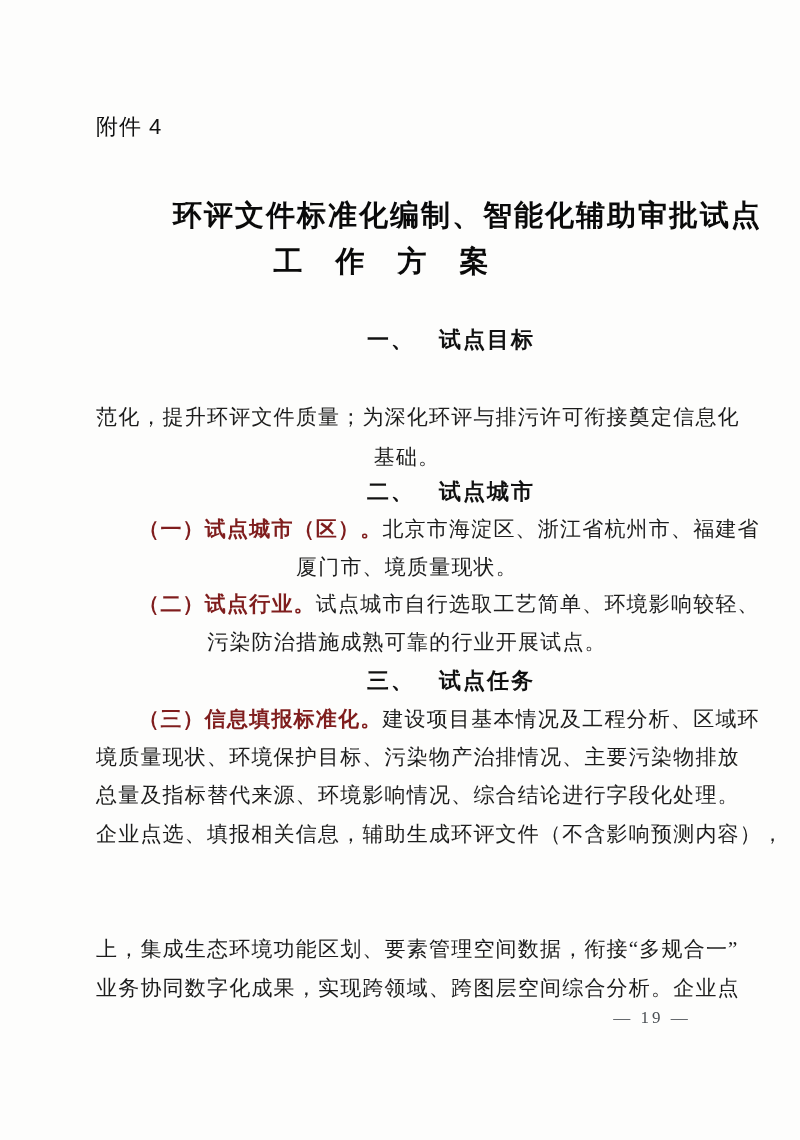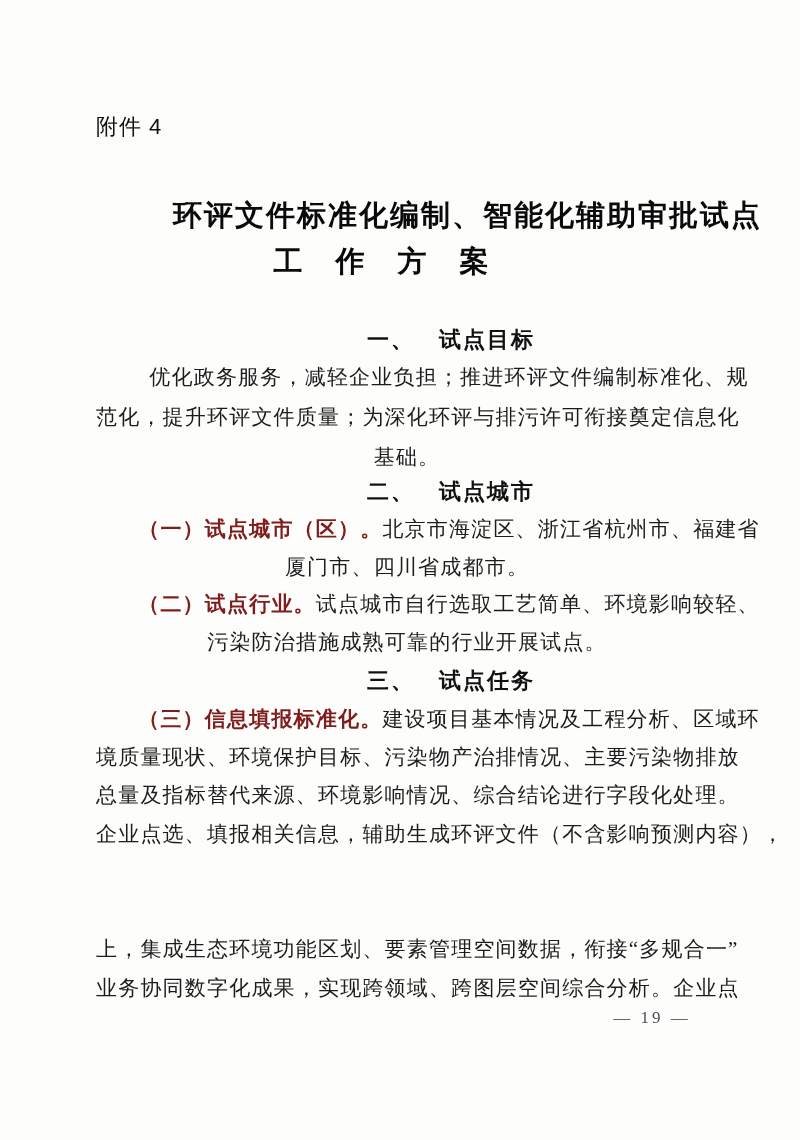"优化政务服务，减轻企业负担；推进环评文件编制标准化、规" div.line { html: <div><span></span><span>优化政务服务，减轻企业负担；推进环评文件编制标准化、规</span></div> -> none }
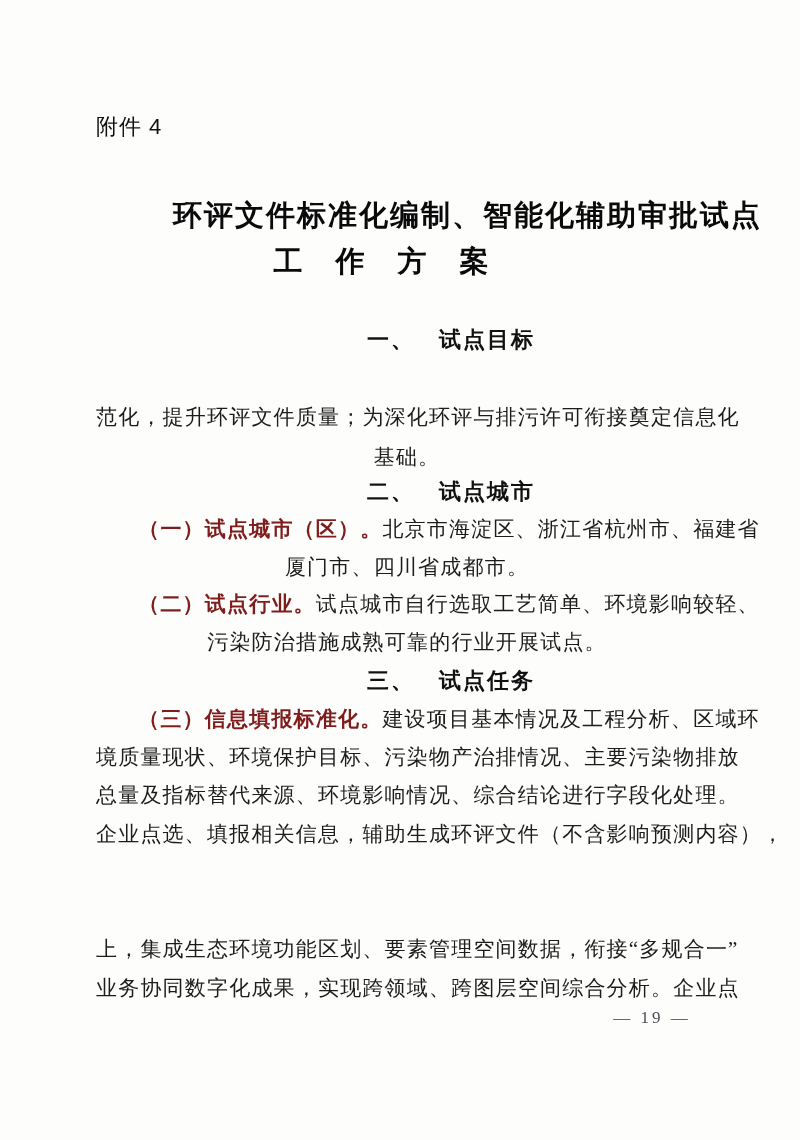"厦门市、四川省成都市。" span { text: 四川省成都市 -> 境质量现状 }
